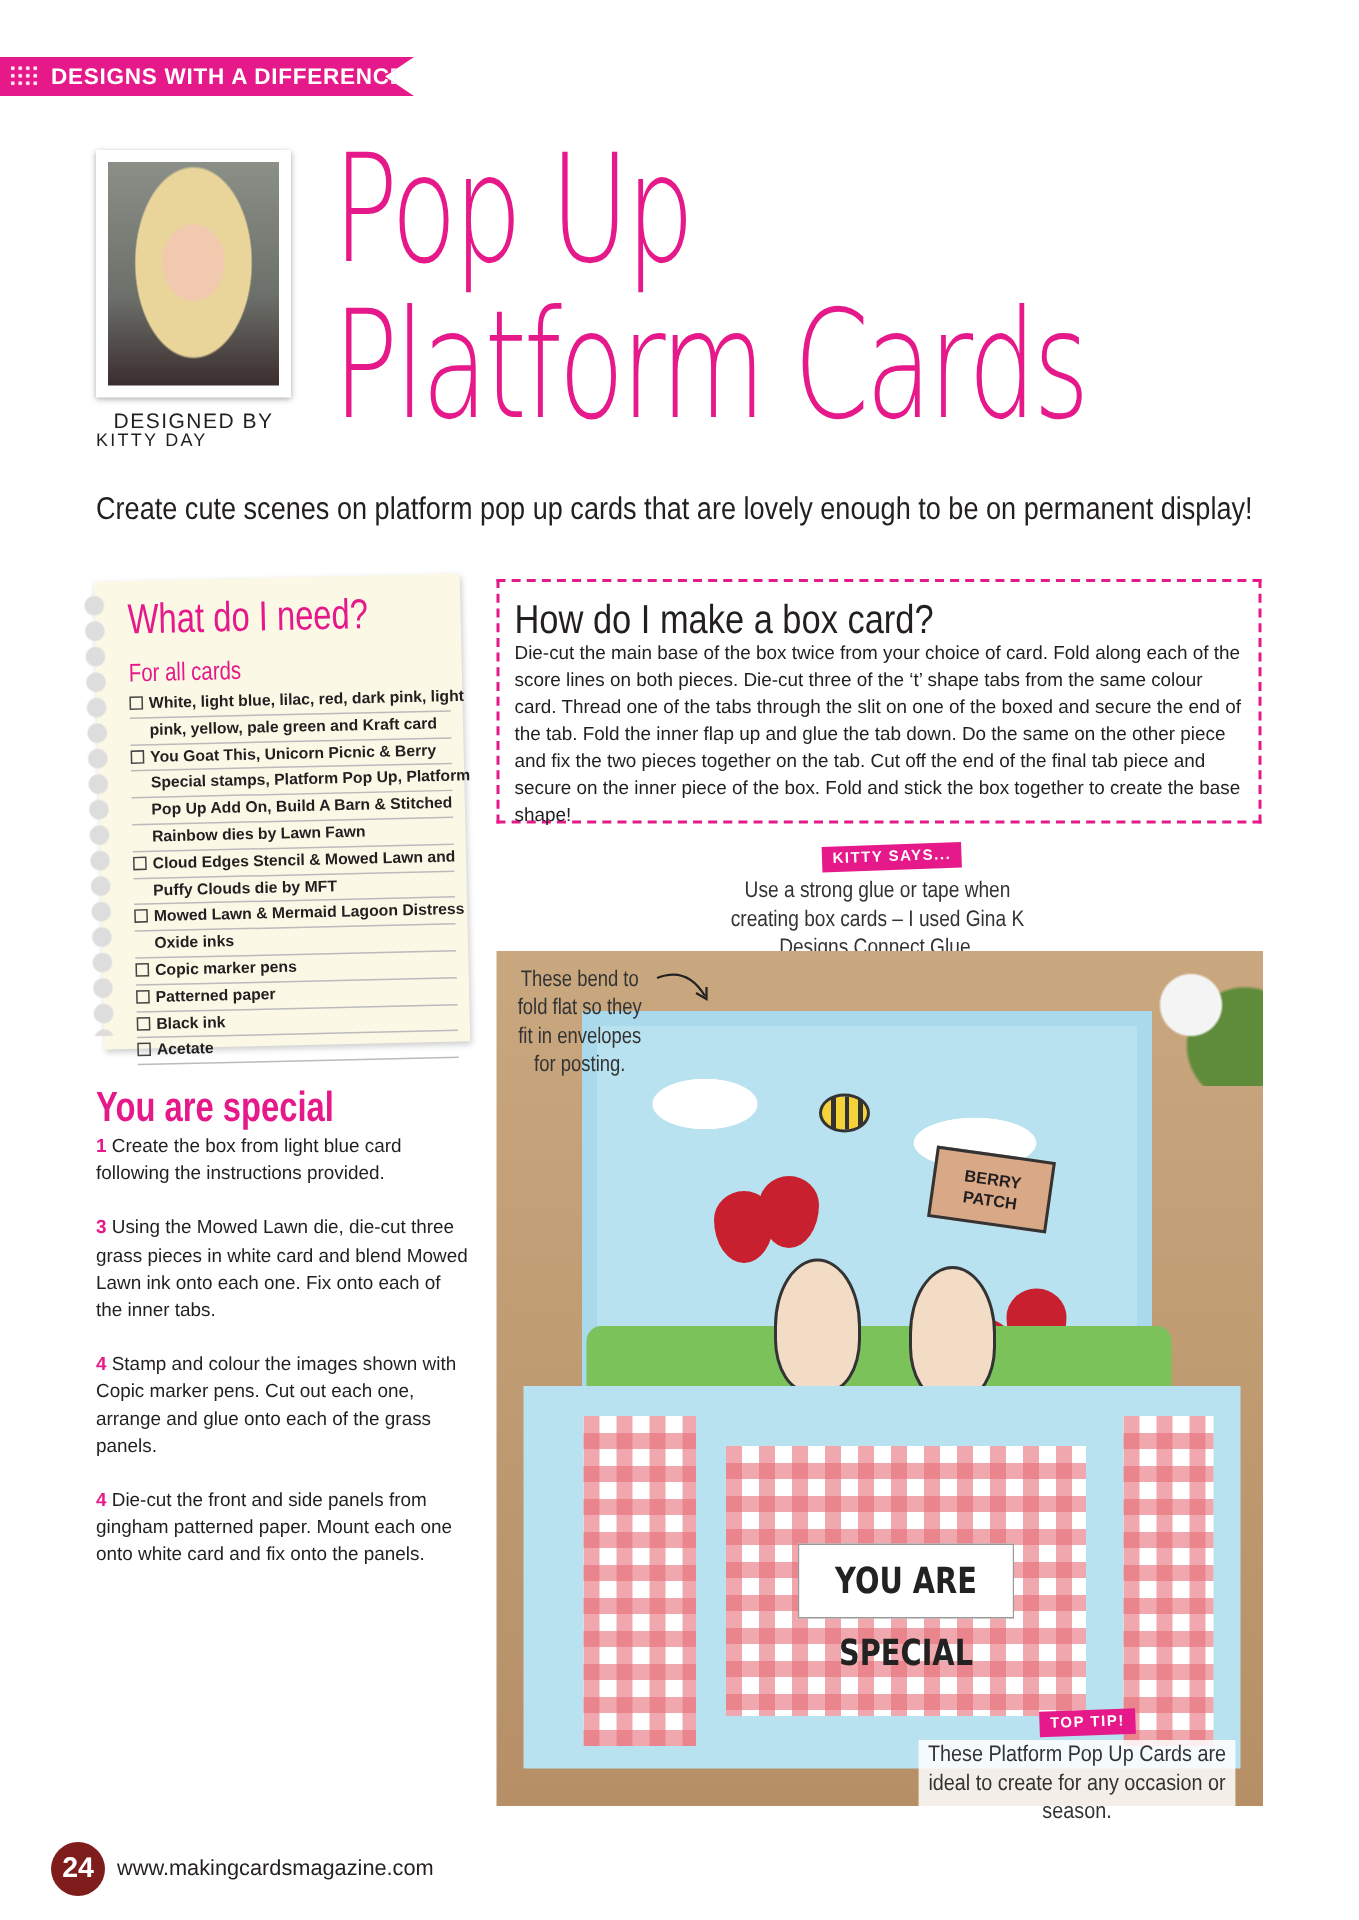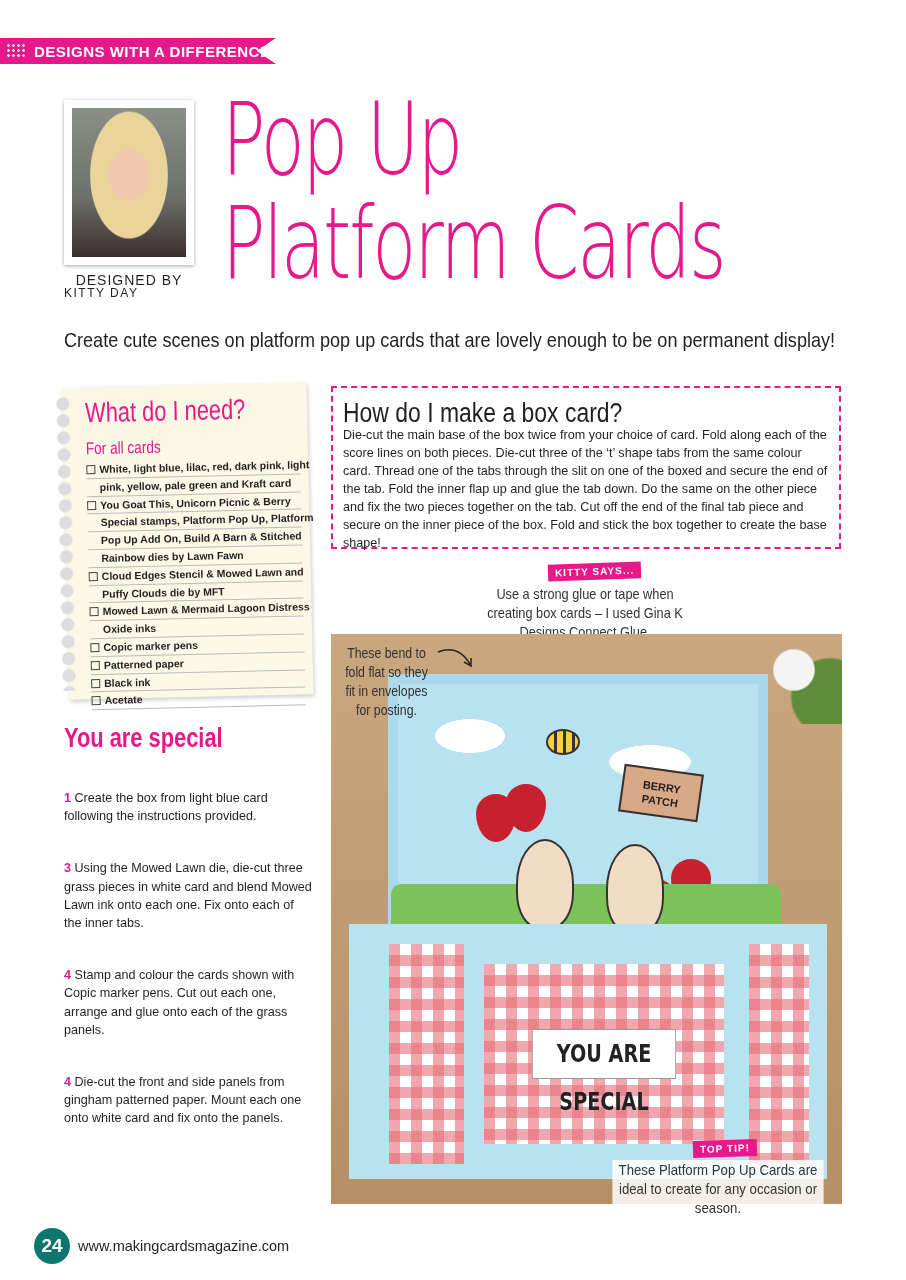"1 Create the box from" .steps p { margin-top: 34px -> none }
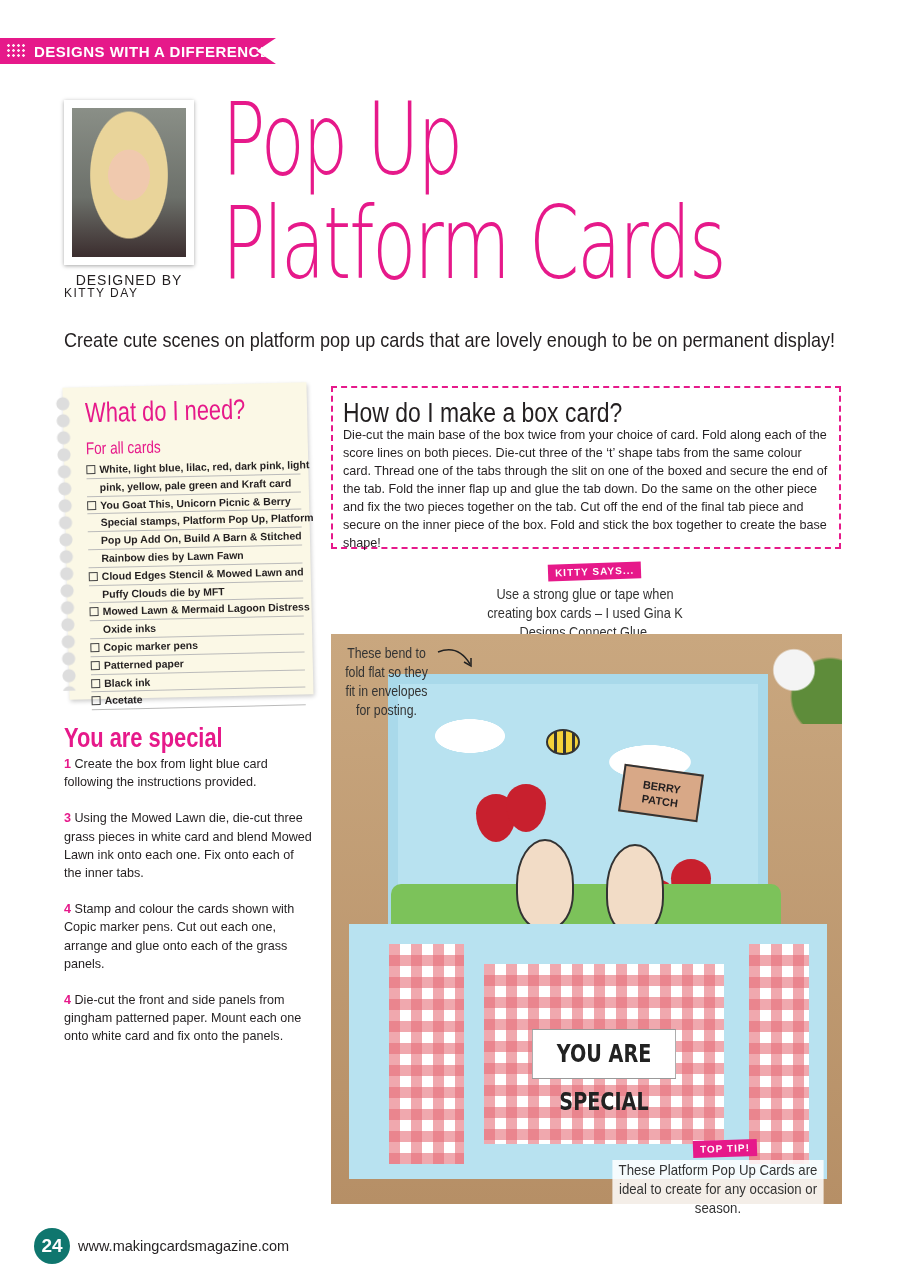"Stamp and colour the cards" span { text: cards -> images }
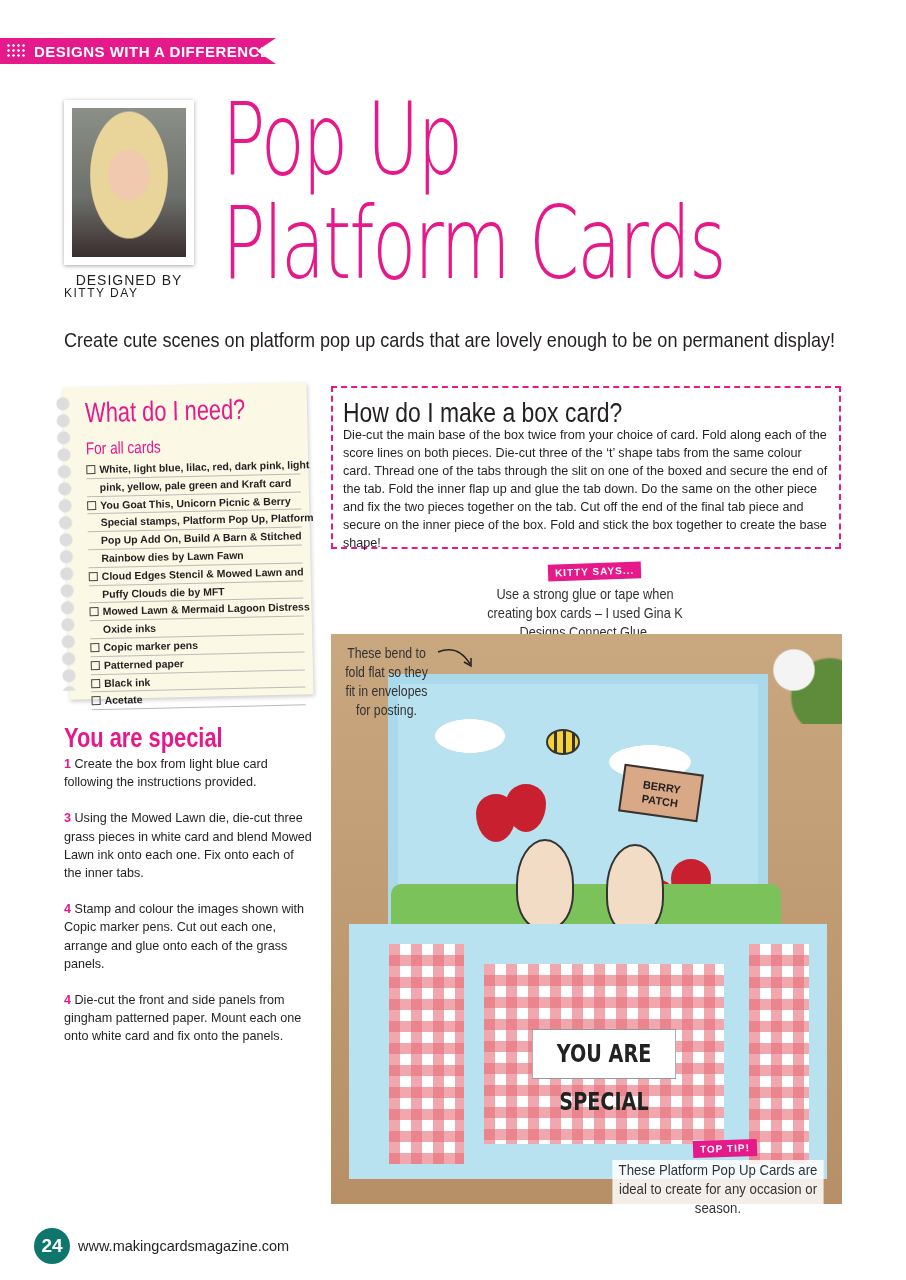"24" .page-num { background: #0f766e -> #7f1d1d }
